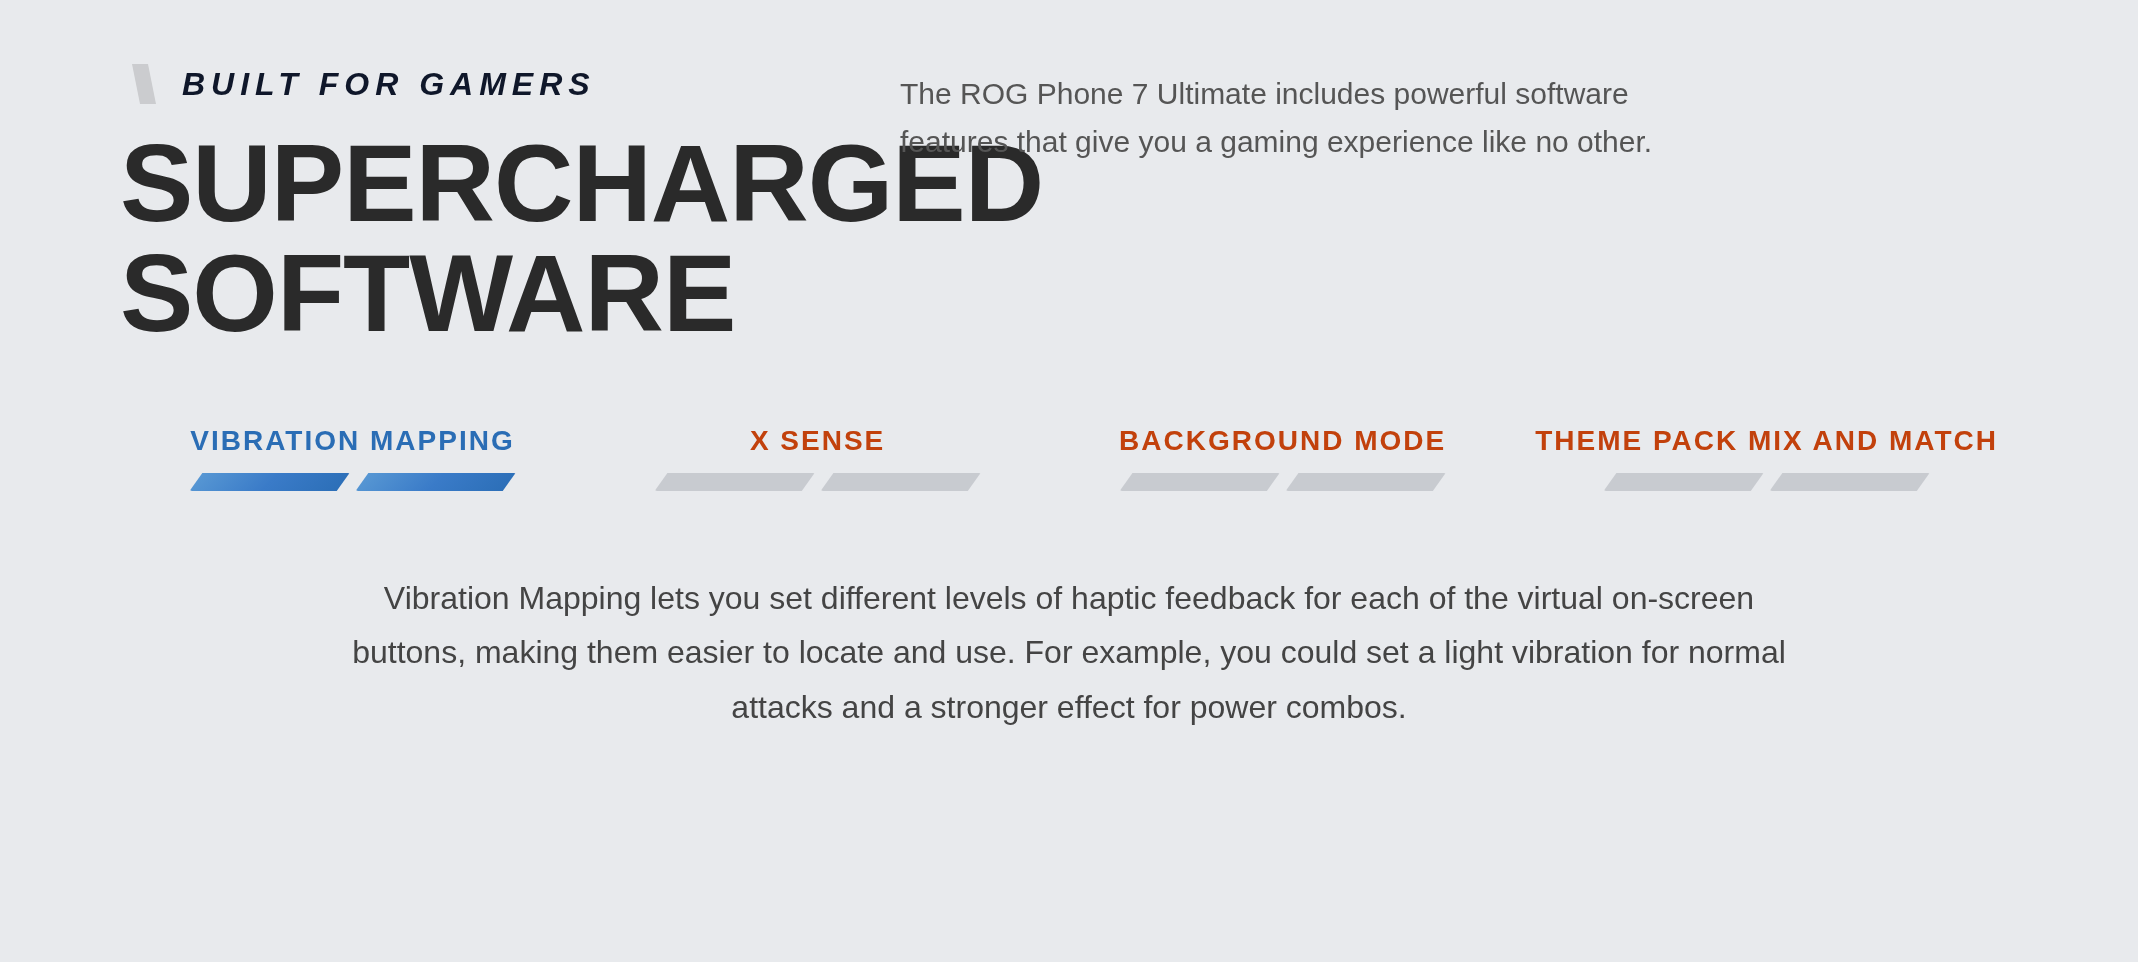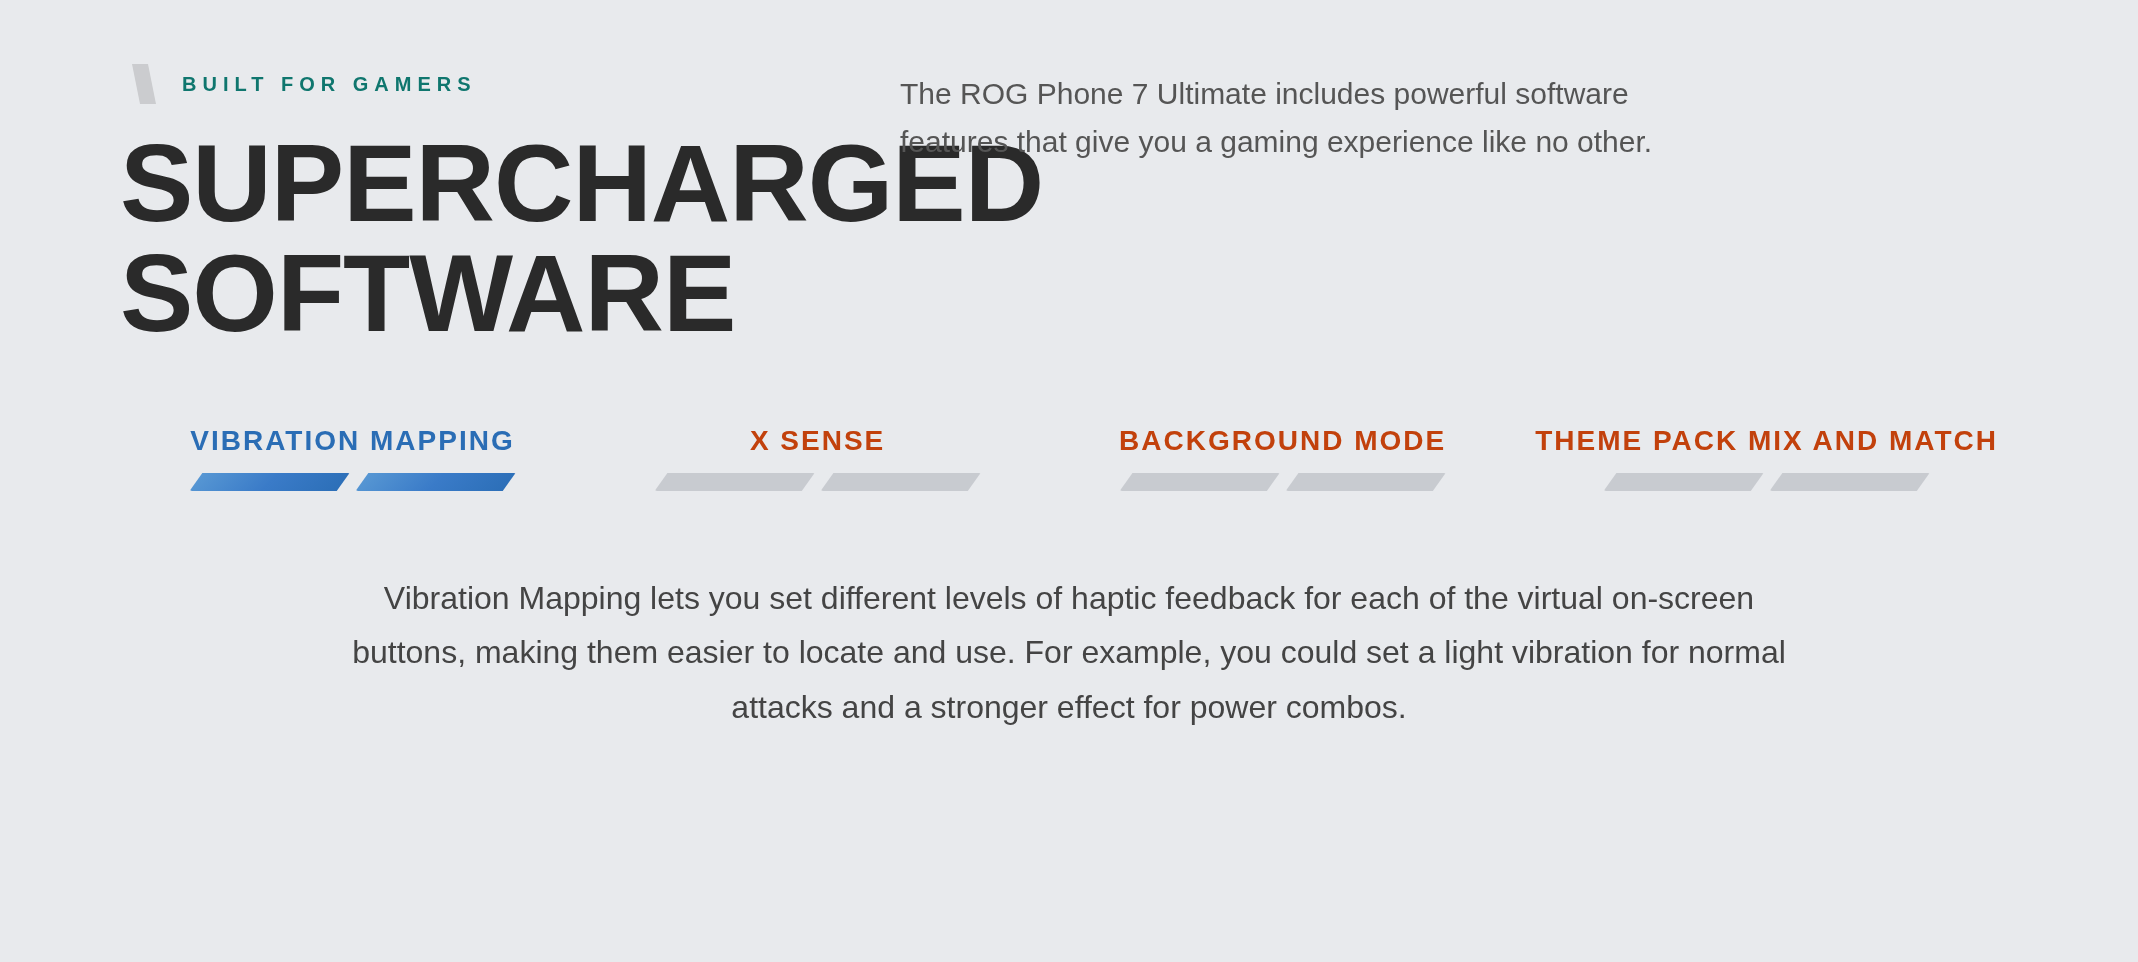"BUILT FOR GAMERS" .built-for-gamers-text { color: #0f766e -> #0f172a; font-size: 20px -> 32px; font-style: none -> italic }
